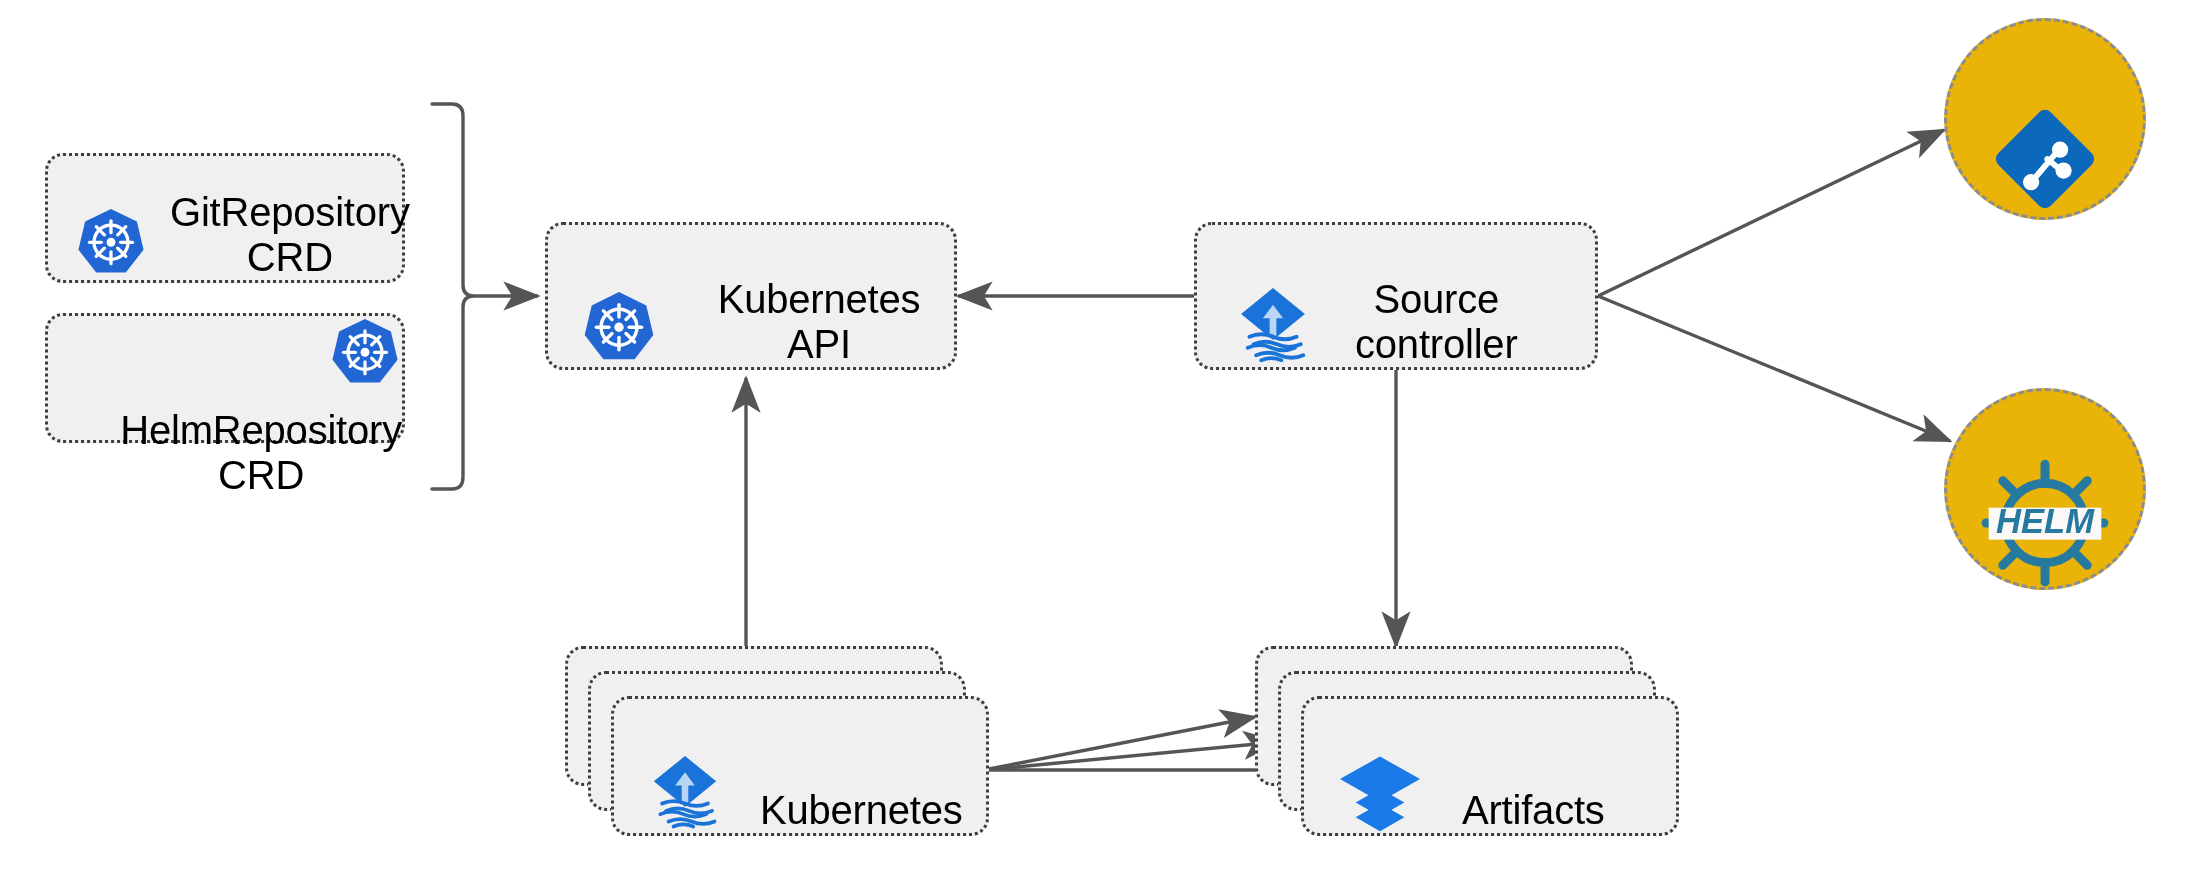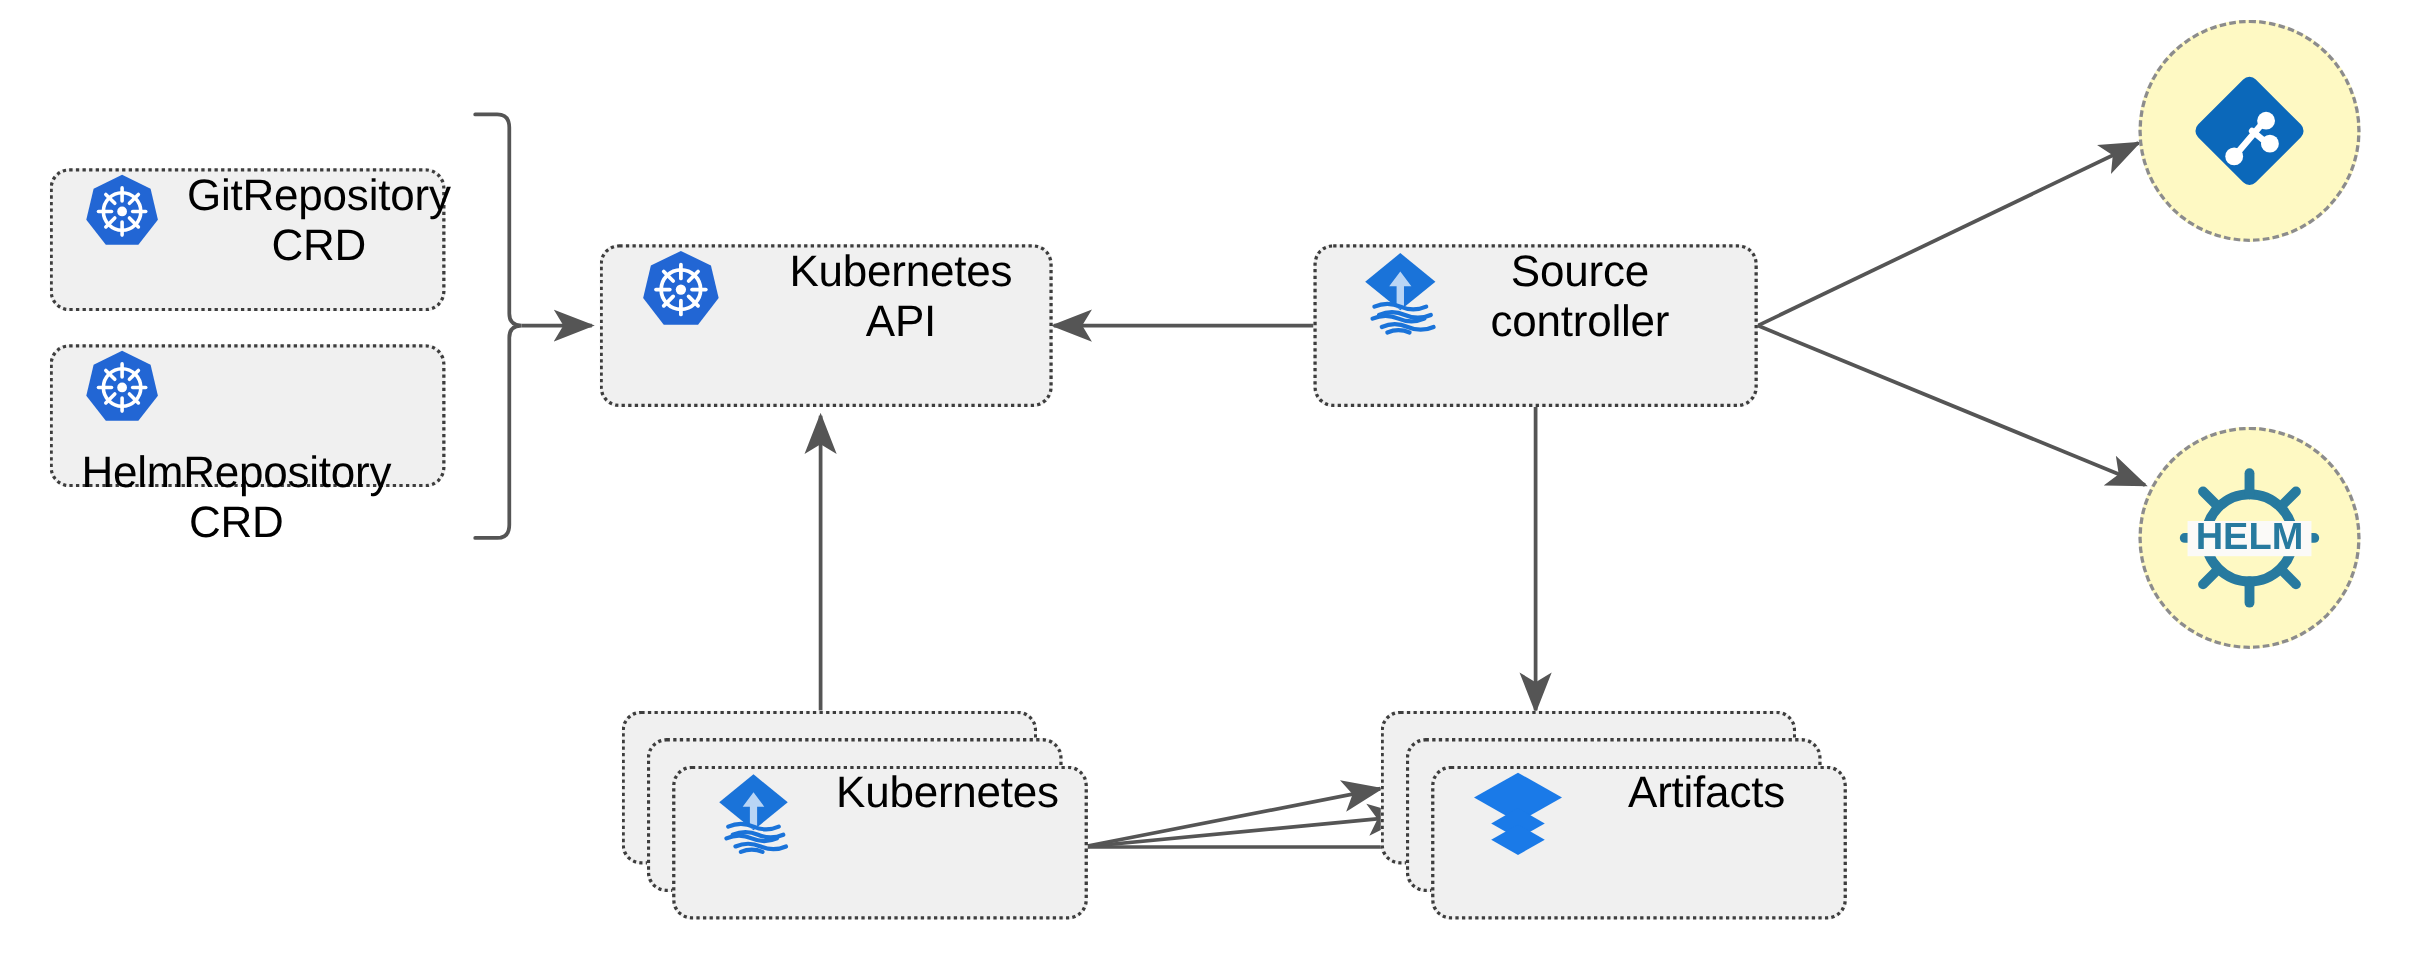"GitRepository" .node { align-items: flex-start -> flex-end }
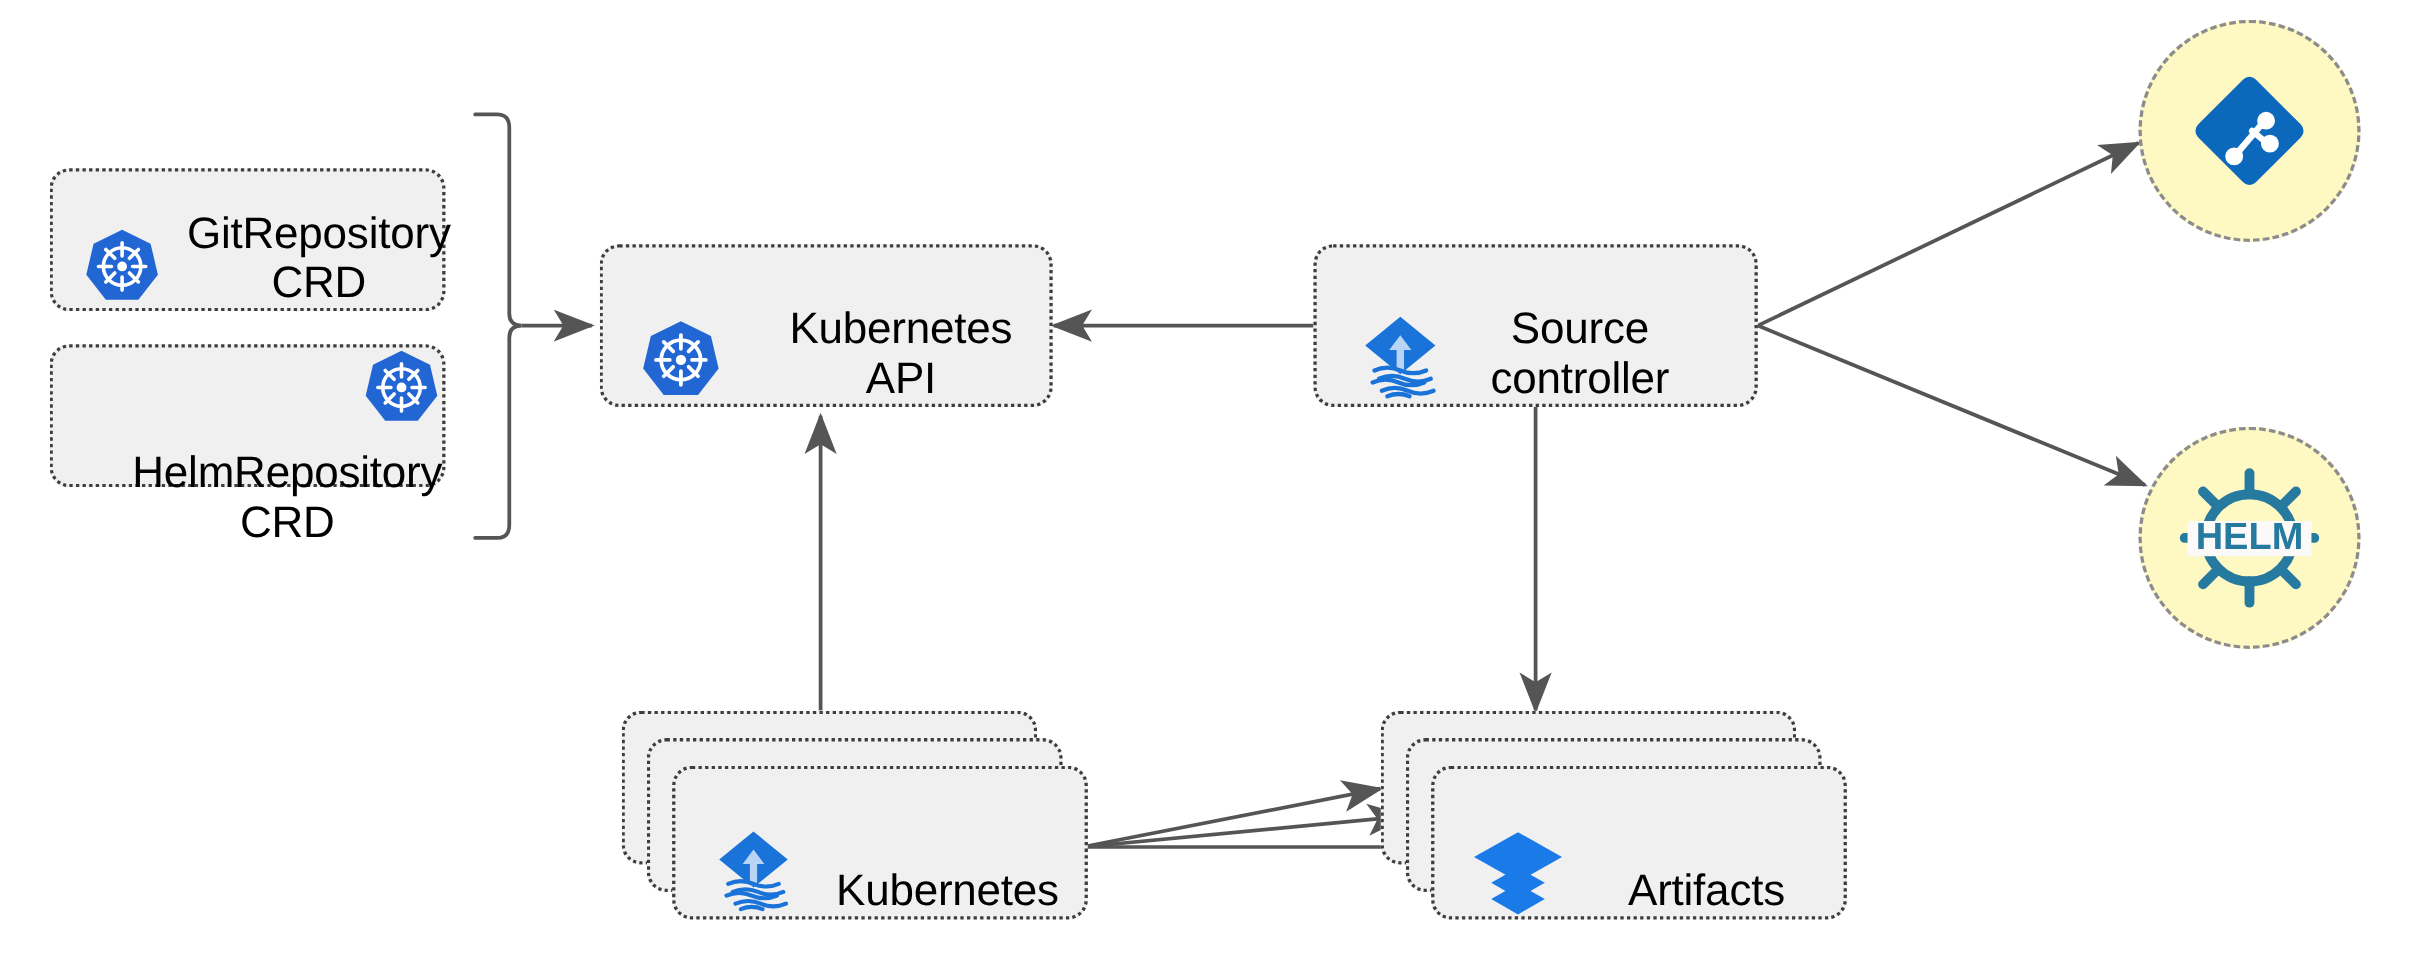"HELM" .circle-node { align-items: center -> flex-end; background: #fef9c3 -> #eab308; font-style: none -> italic }
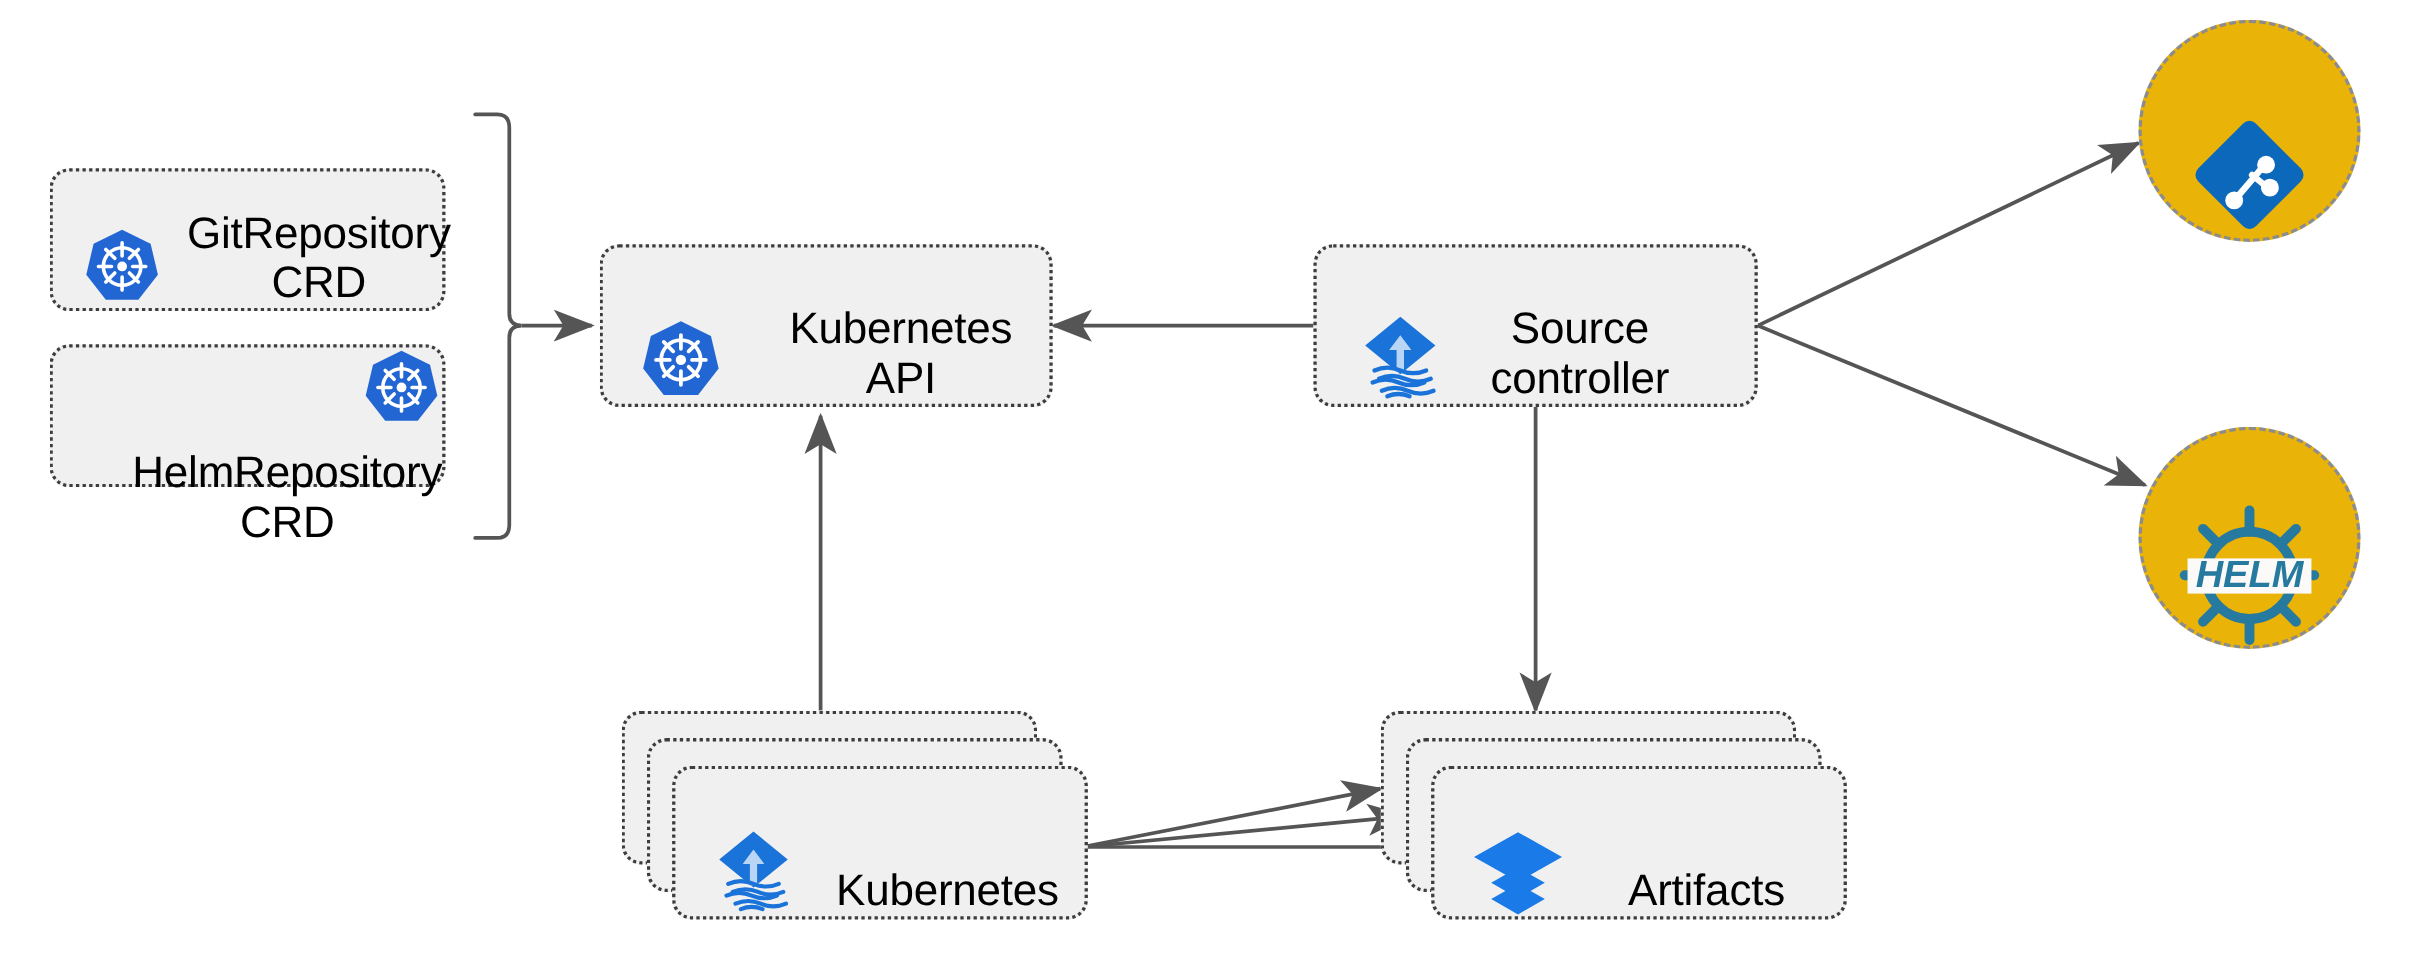"Artifacts" div.node { gap: 56px -> 38px }
